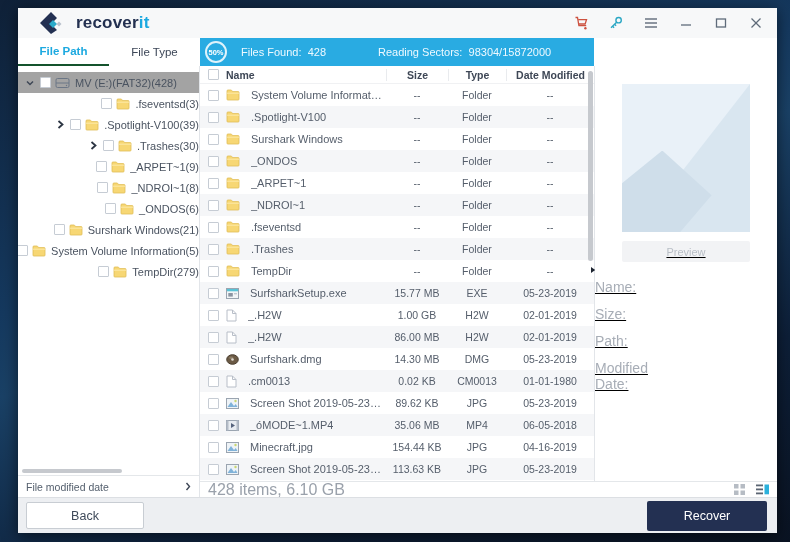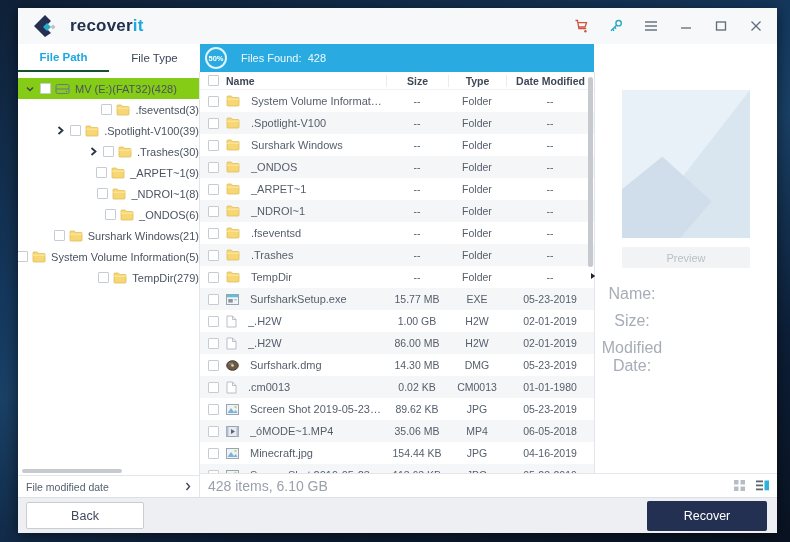"recoverit" .titlebar { height: 36px -> 30px; padding: 0 12px 0 14px -> 0 12px 0 20px }
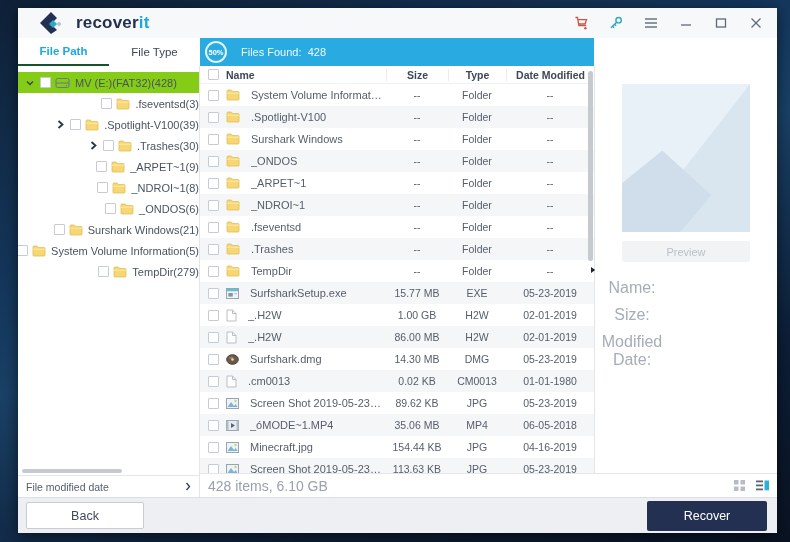"Reading Sectors: 98304/15872000" span.pb-seg { html: none -> <span><span>Reading Sectors:</span>&nbsp;&nbsp;<span>98304/15872000</span></span> }
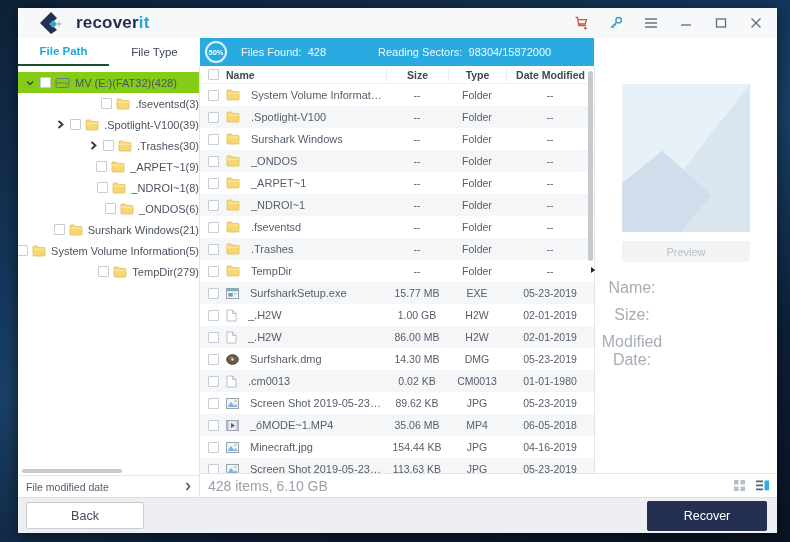"MV (E:)(FAT32)(428)" .tree-row.root { background: #84cc16 -> #a3a3a3 }
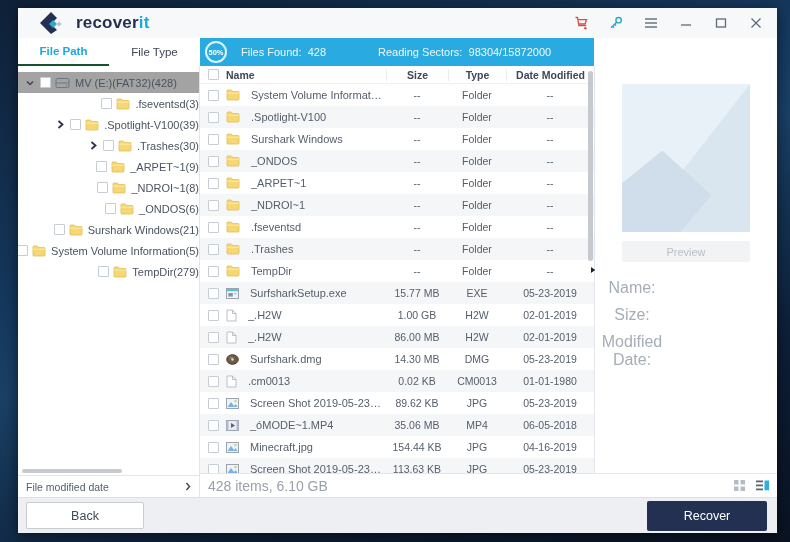"Preview" .preview-panel { text-decoration: none -> underline }
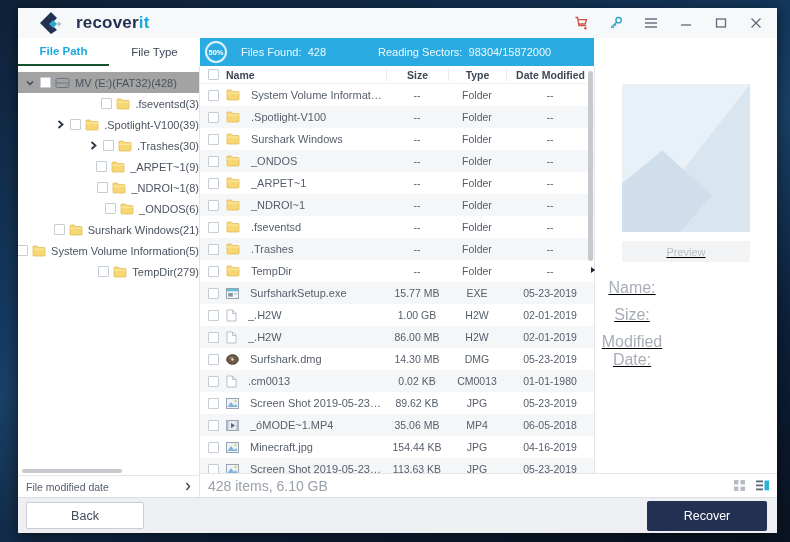"Name:" .field-label { font-size: 16px -> 14px; text-align: center -> left }
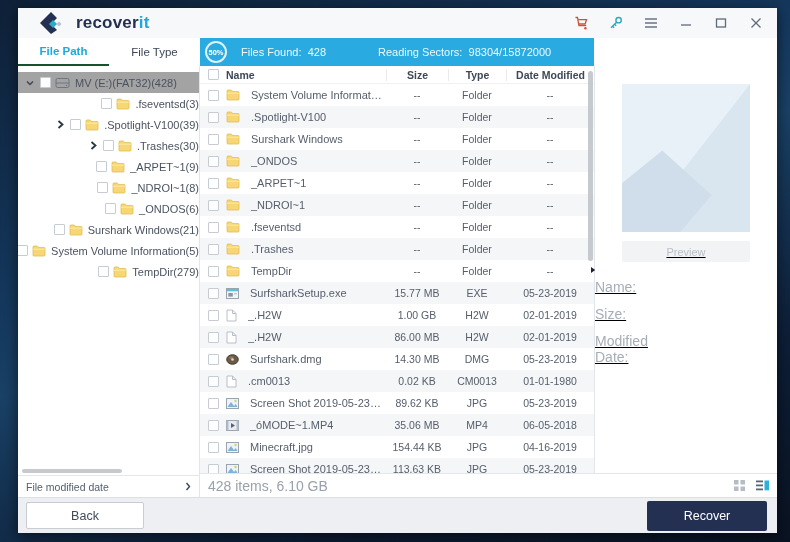"Path:" div.field-label { html: none -> <div>Path:</div> }
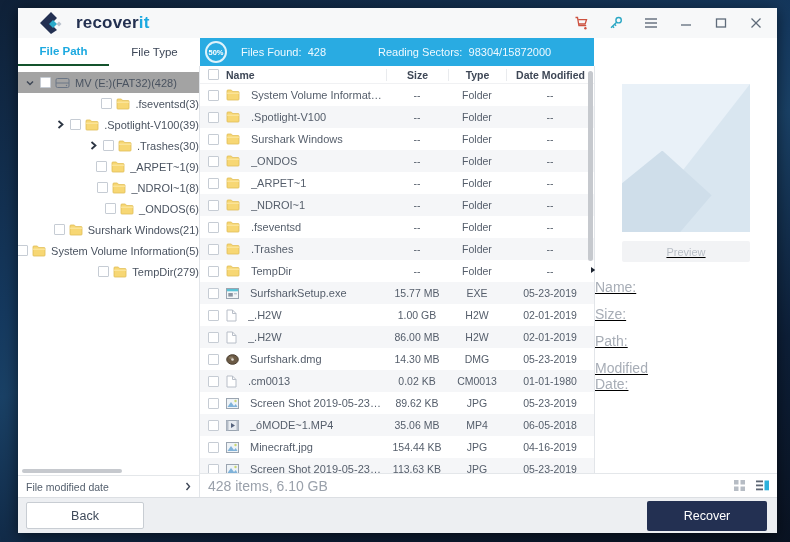"428 items, 6.10 GB" .main-footer { font-size: 14px -> 16px; height: 24px -> 16px }
